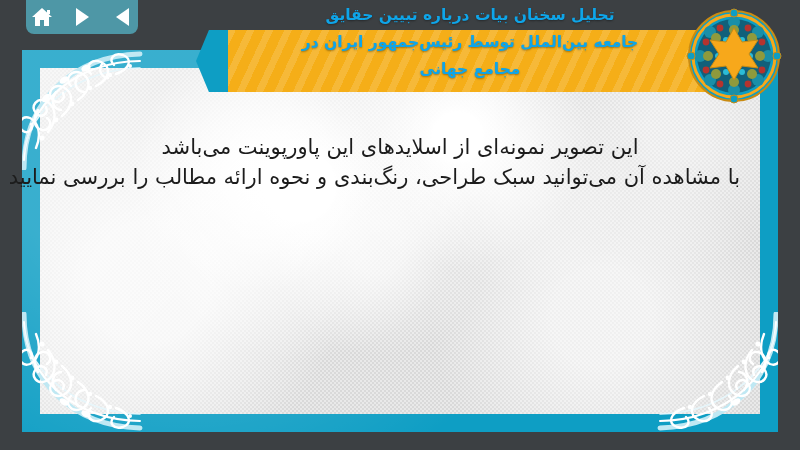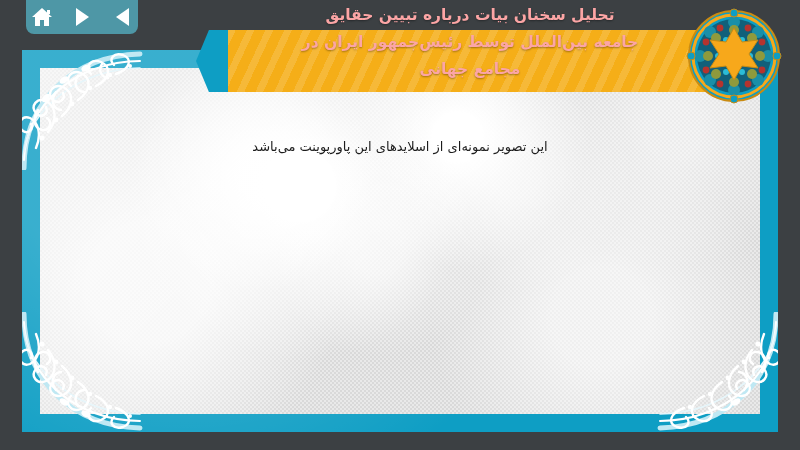"تحلیل سخنان بیات درباره تبیین" .title-text { color: #fca5a5 -> #0ea5e9 }
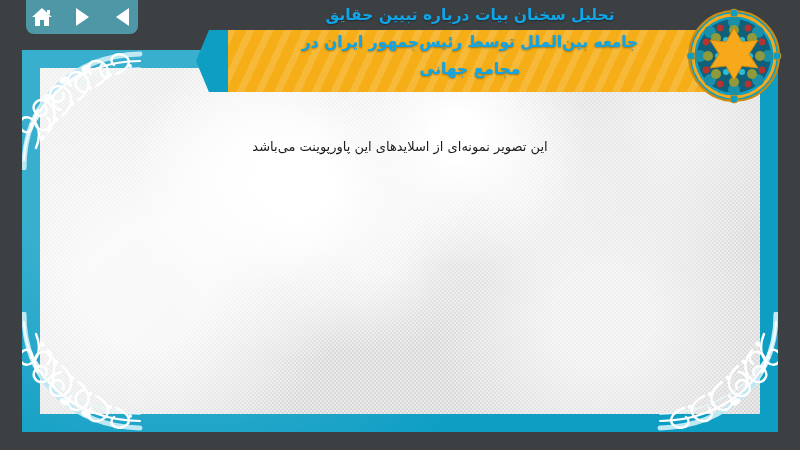"این تصویر نمونه‌ای از اسلایدهای" .body-text { font-size: 13px -> 21px }
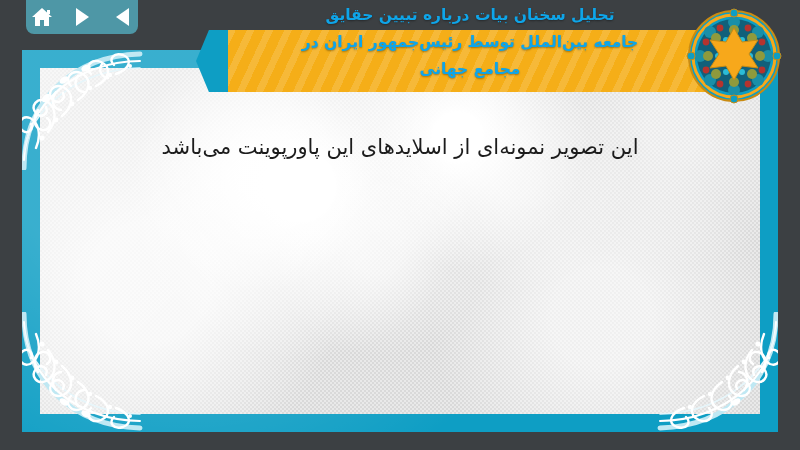"با مشاهده آن میتوانید سبک" div.body-line { html: none -> <div>با مشاهده آن می‌توانید سبک طراحی، رنگ‌بندی و نحوه ارائه مطالب را بررسی نمایید</div> }
